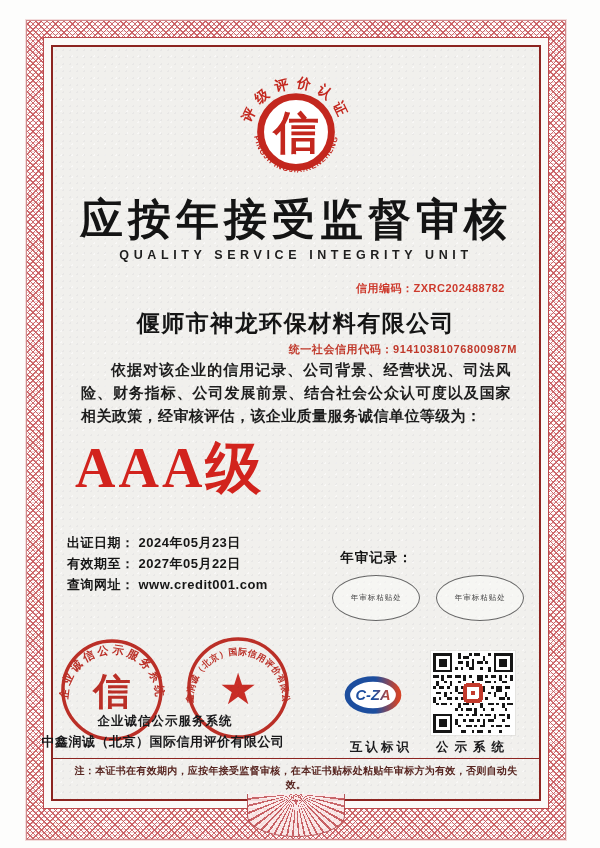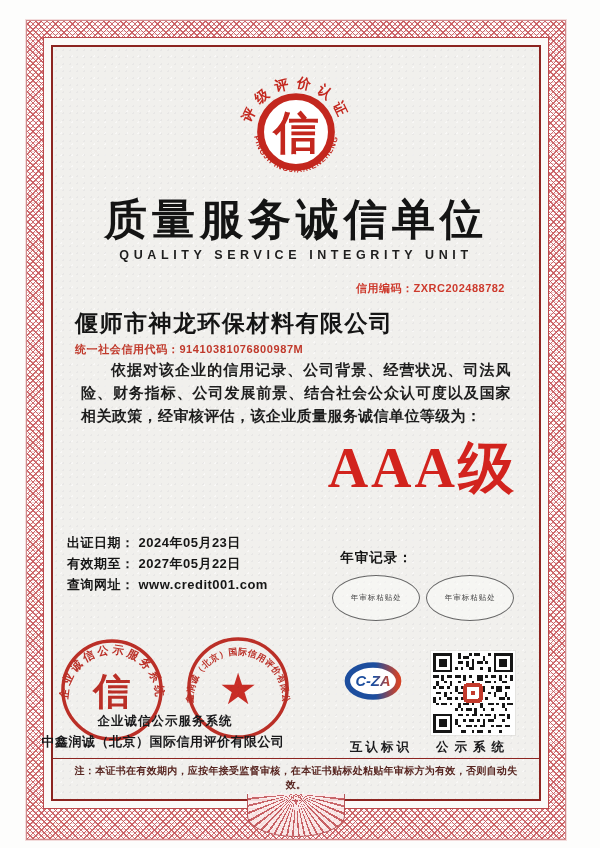"质量服务诚信单位" div.title { text: 质量服务诚信单位 -> 应按年接受监督审核 }
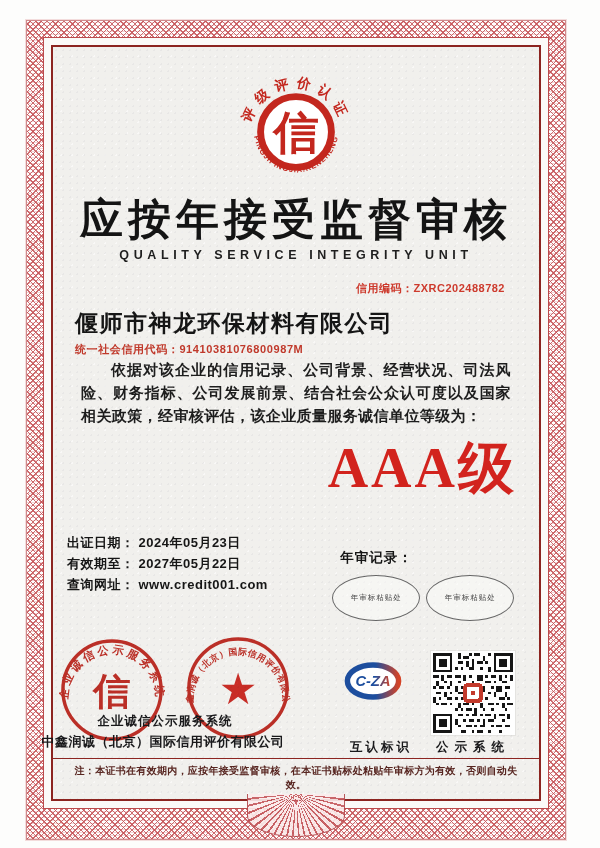"偃师市神龙环保材料有限公司" .company { text-align: left -> center }
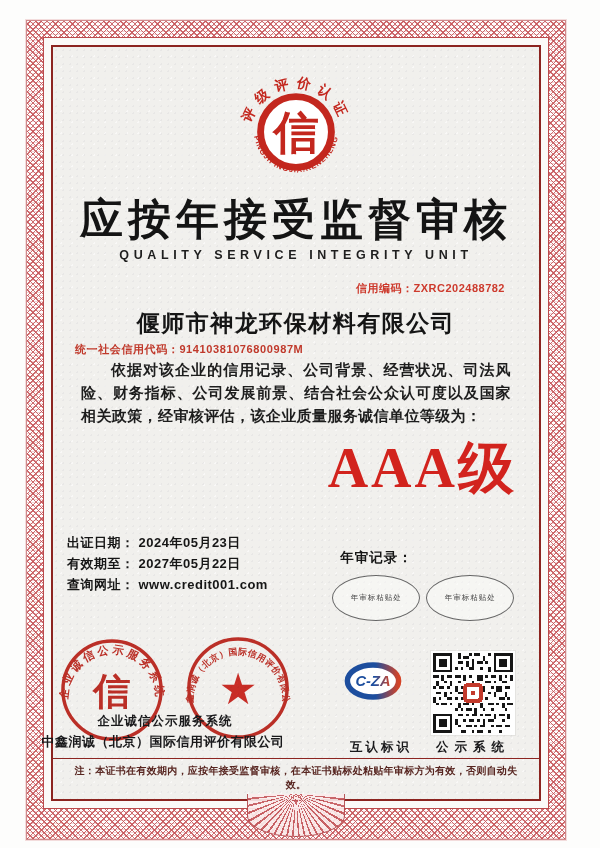"统一社会信用代码：91410381076800987M" .uscc { text-align: left -> right }
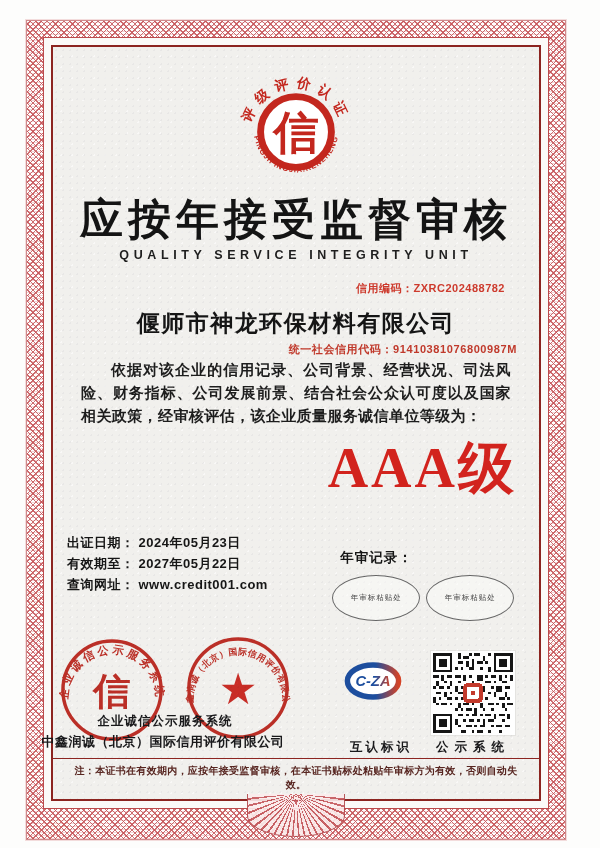"AAA级" .grade { text-align: right -> left }
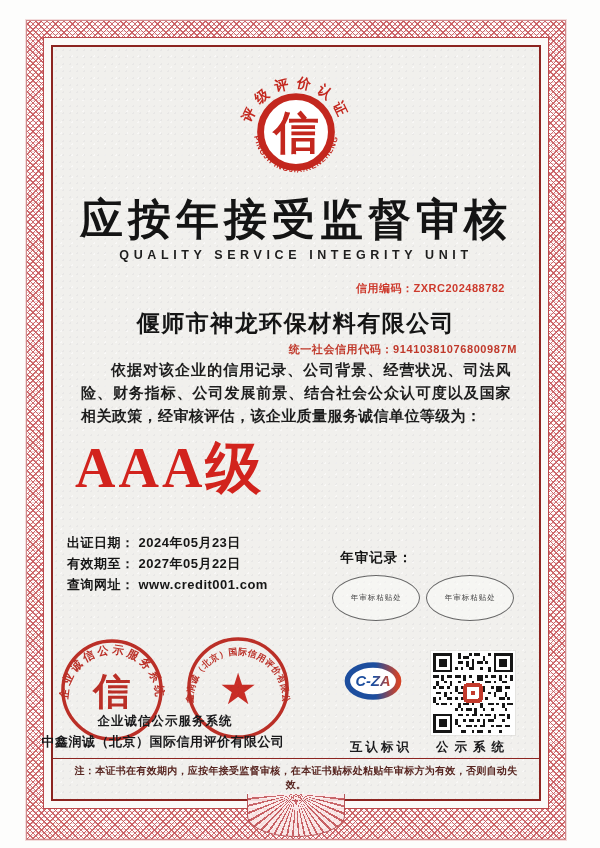"年审标粘贴处" .stickers { gap: 6px -> 16px }
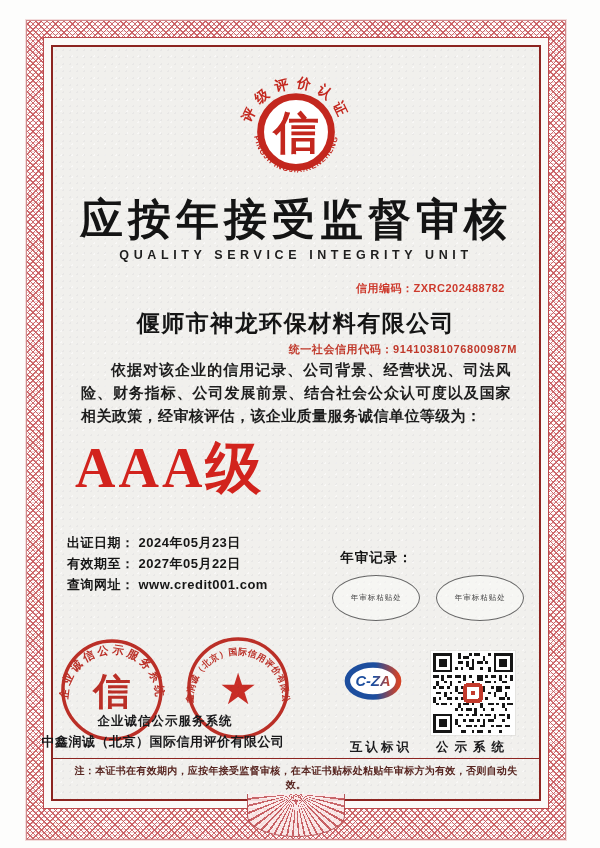"C-ZA" .cza-box { top: 22px -> 36px }
